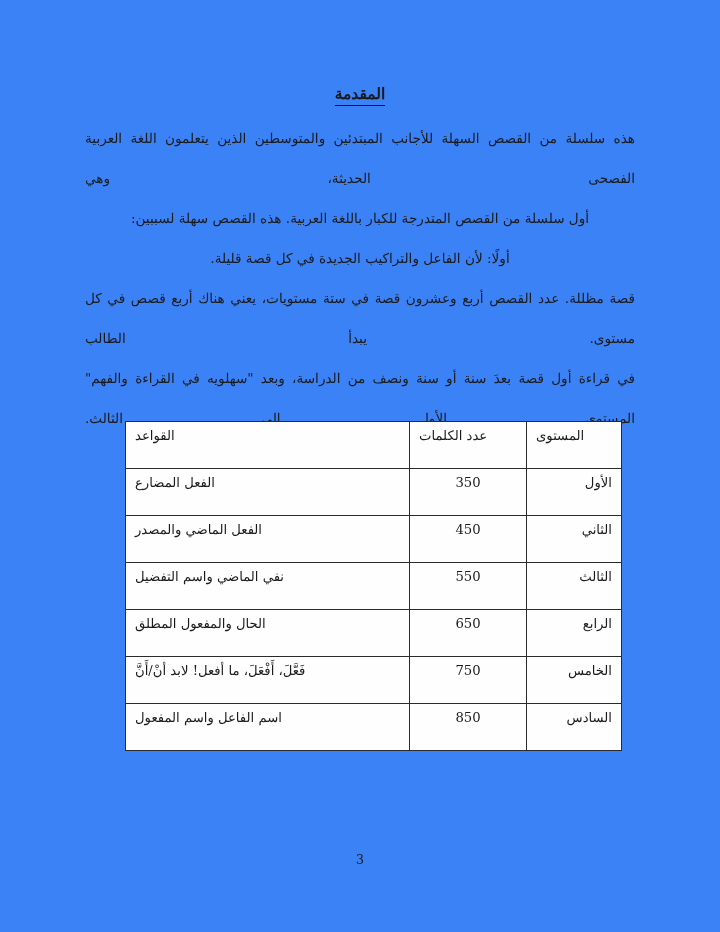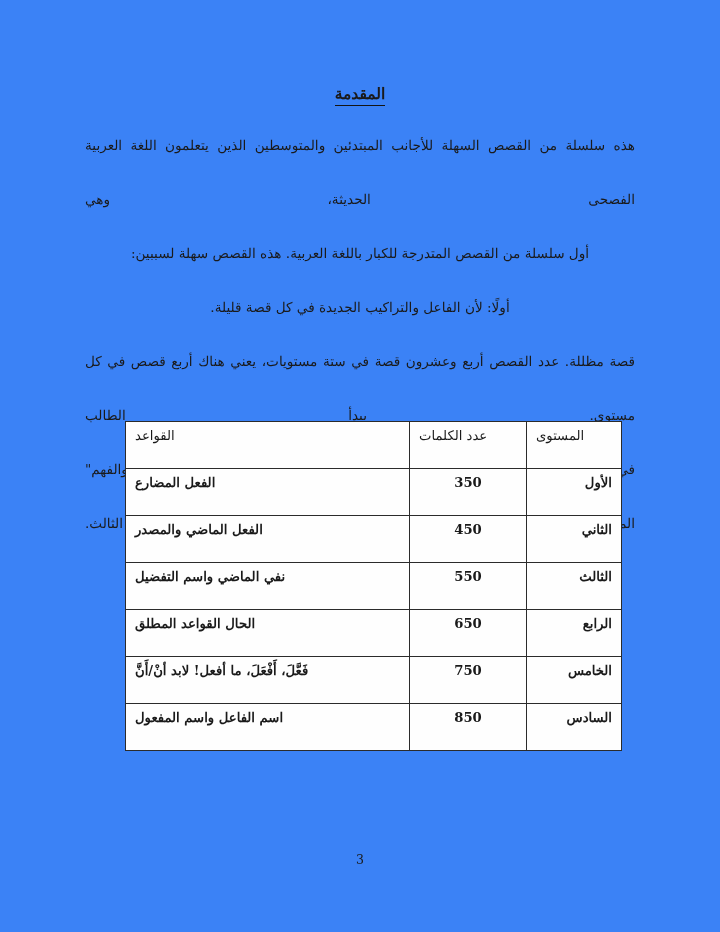"هذه سلسلة من القصص السهلة" .para { line-height: 54px -> 40px }
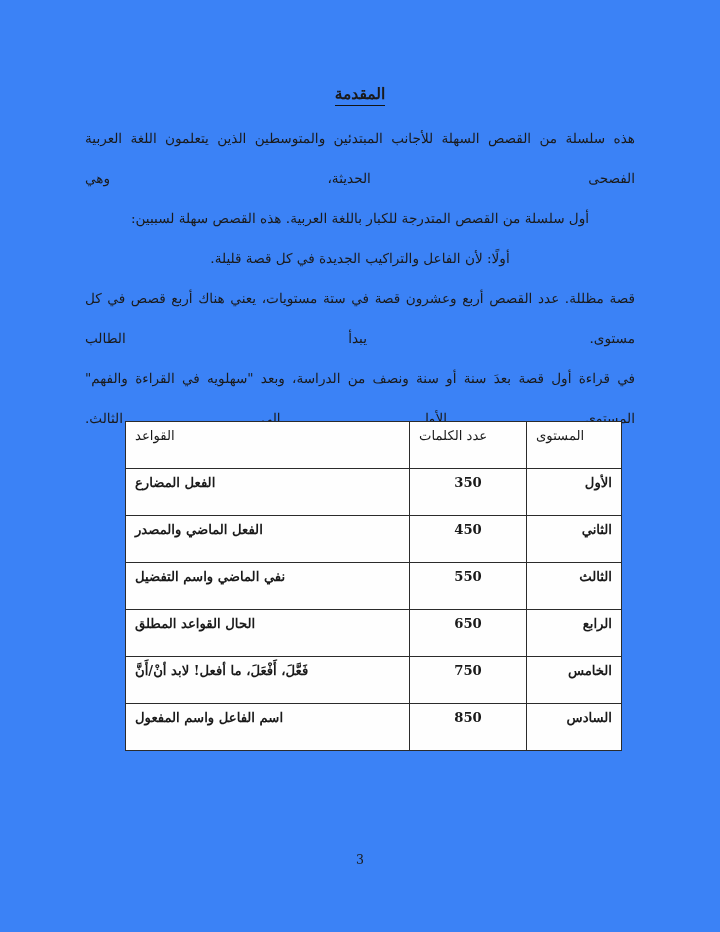"الفعل المضارع" table.grammar-table th, table.grammar-table td { font-weight: 700 -> 400 }
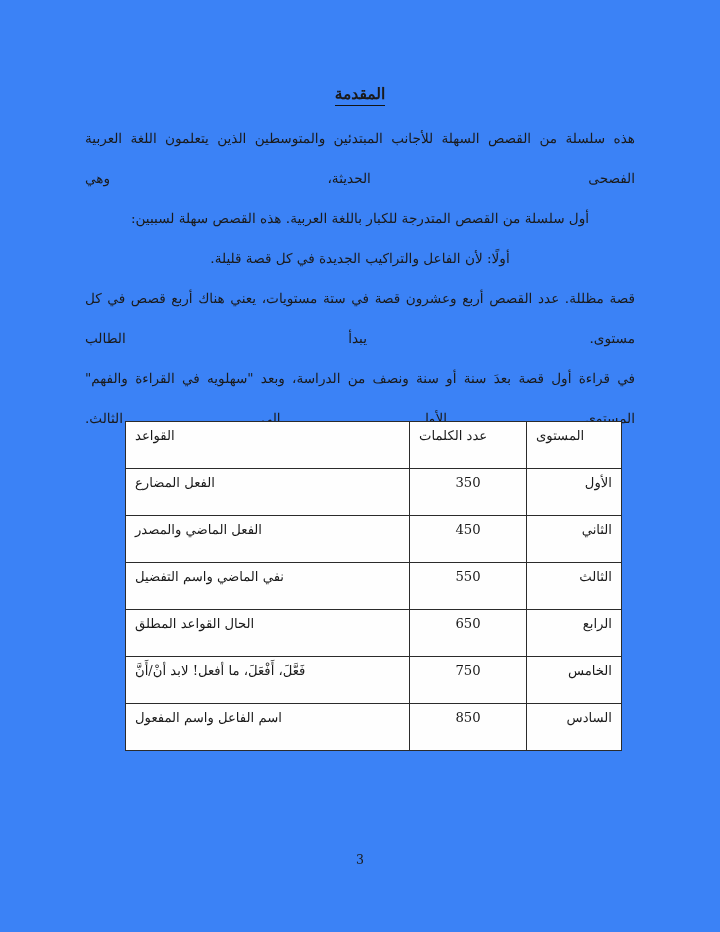"الحال القواعد المطلق" td.cell-rules { text: القواعد -> والمفعول }
